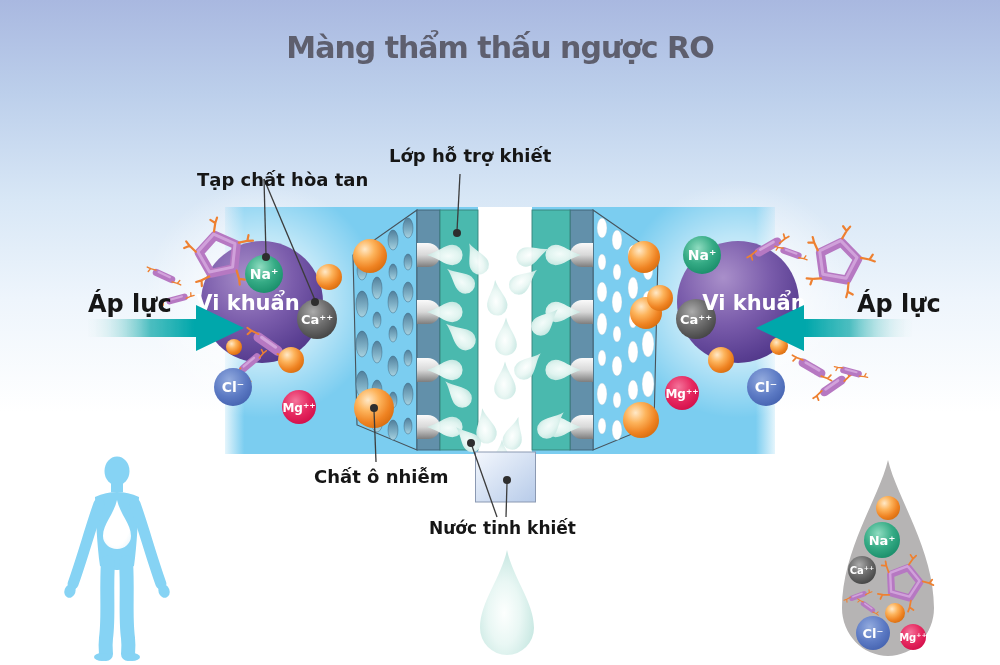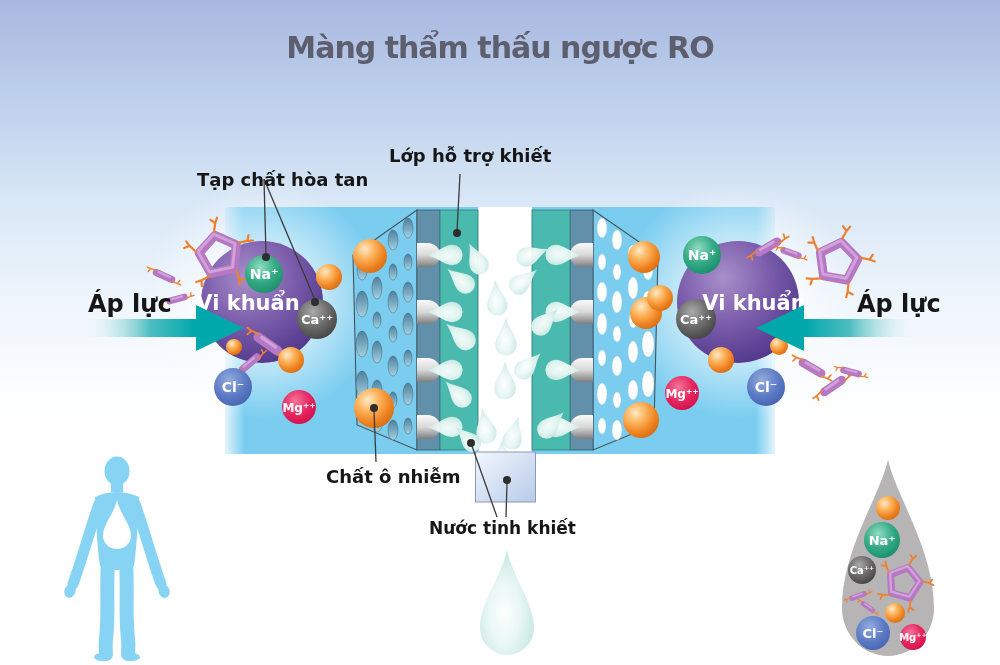"Chất ô nhiễm" div.lbl { margin-left: 12px -> none }
